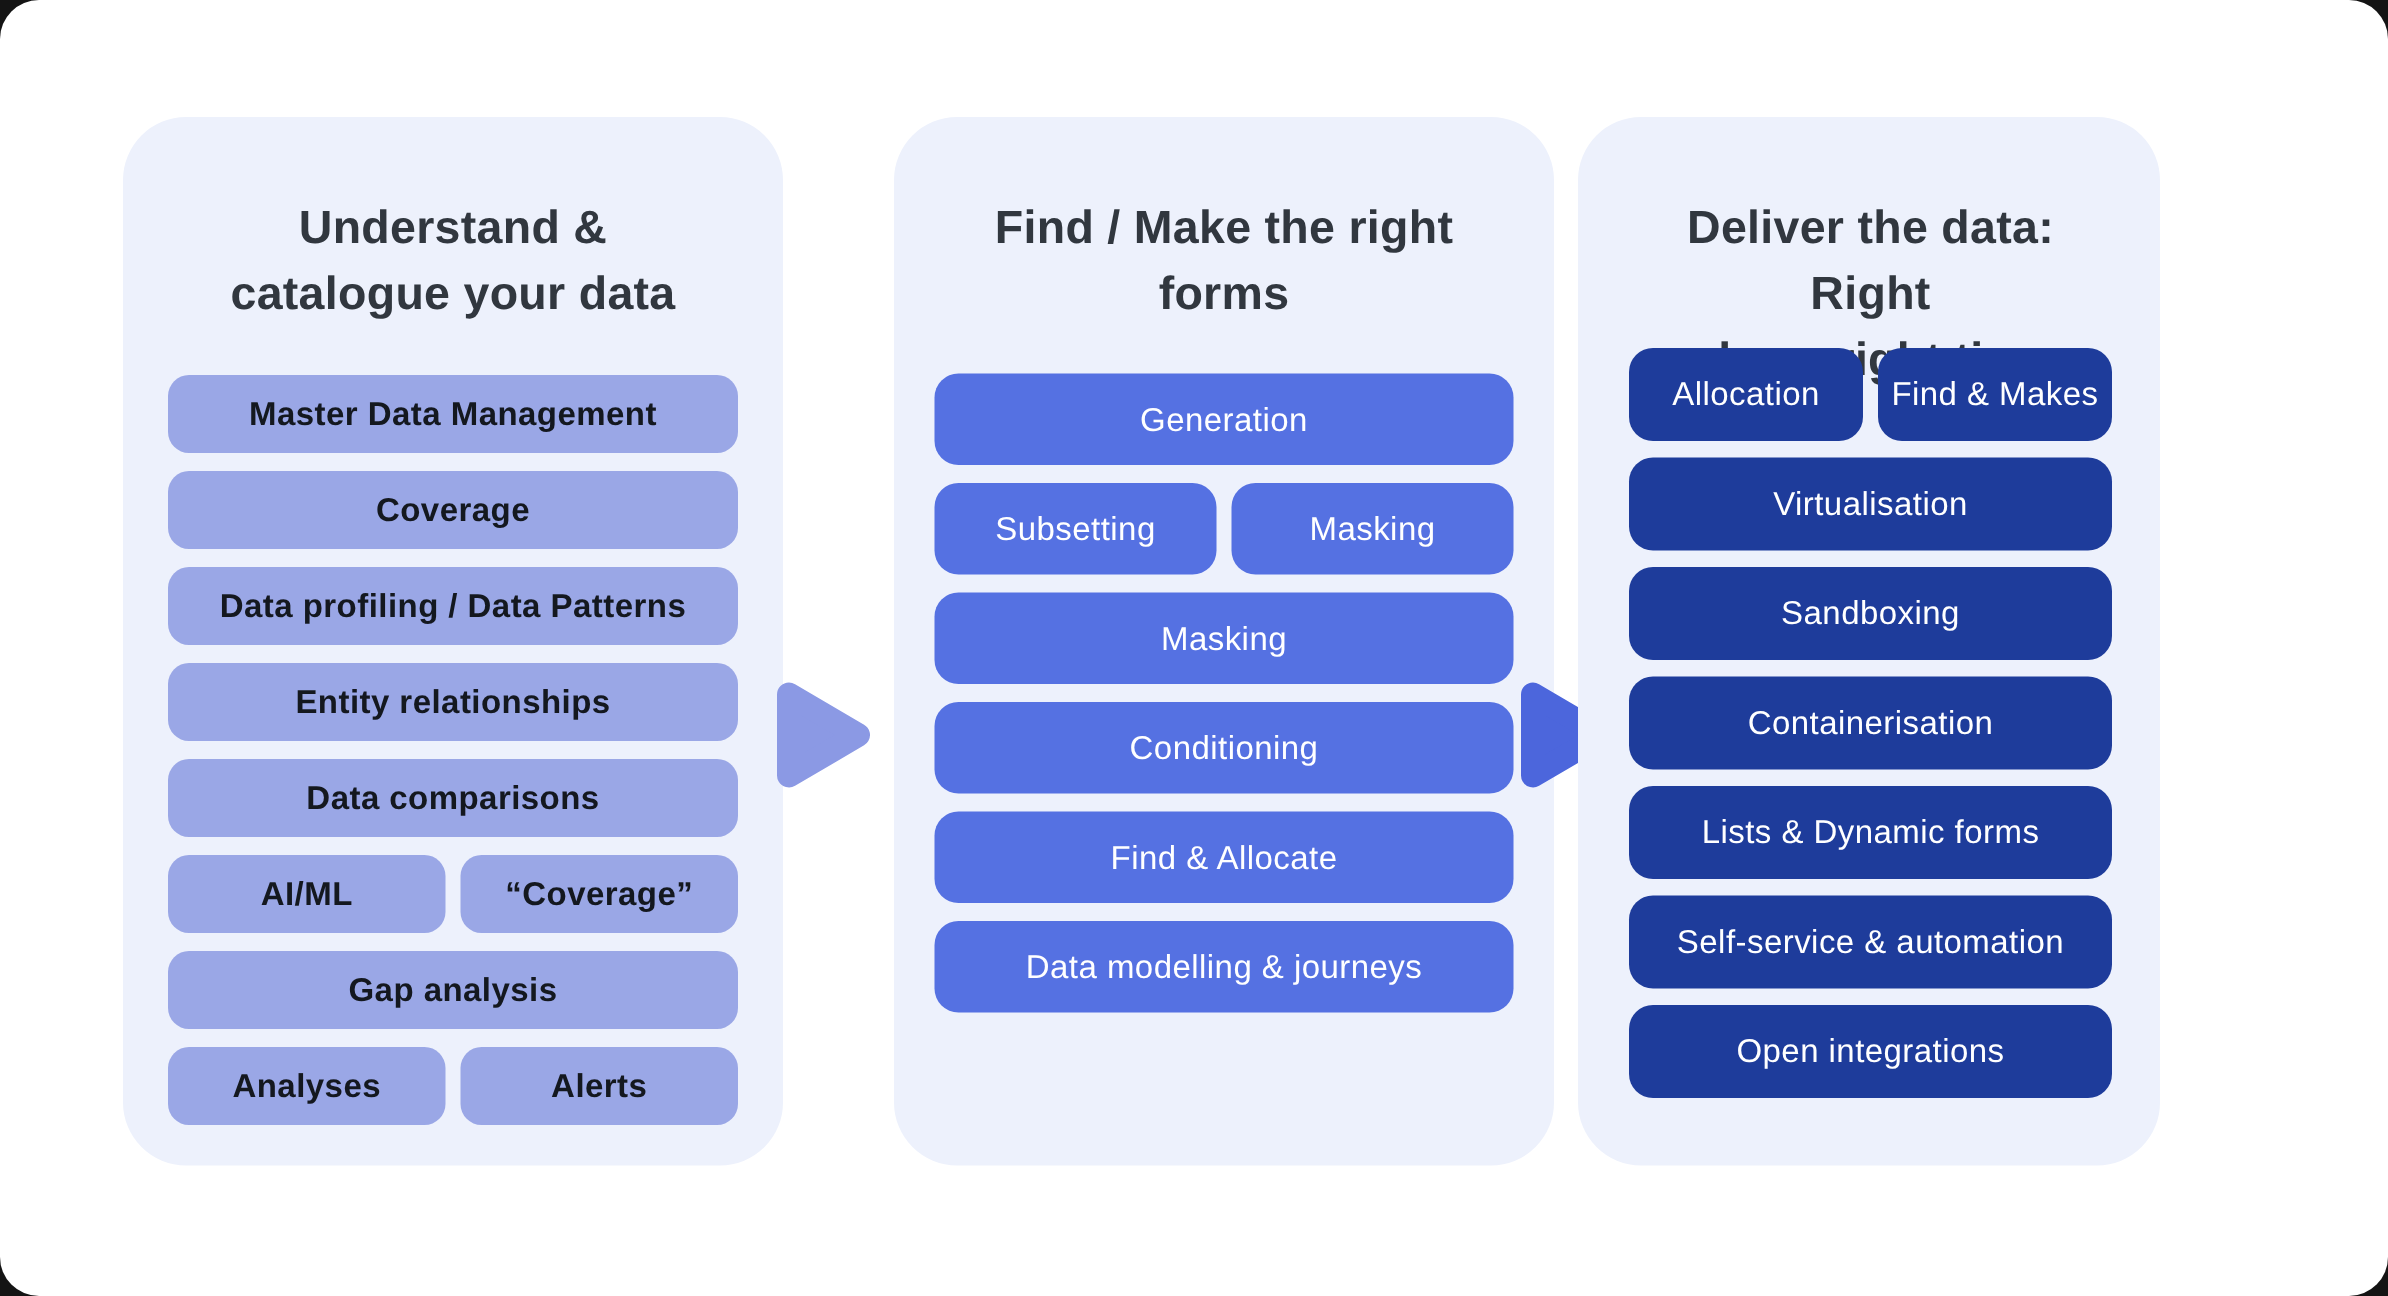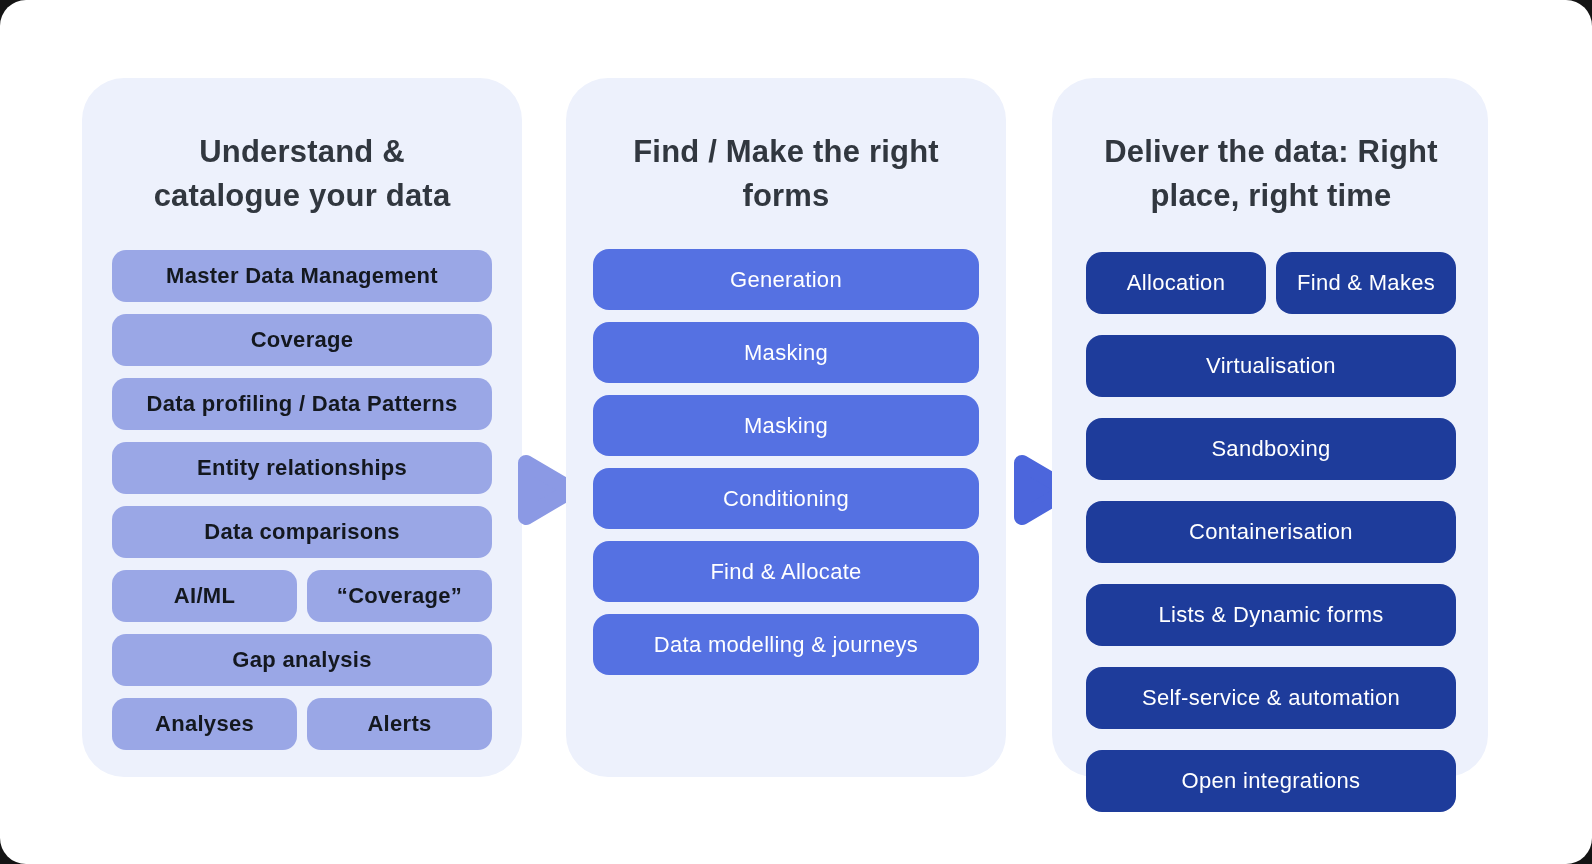"Find / Make the right" .panel-2 { left: 566px -> 596px }
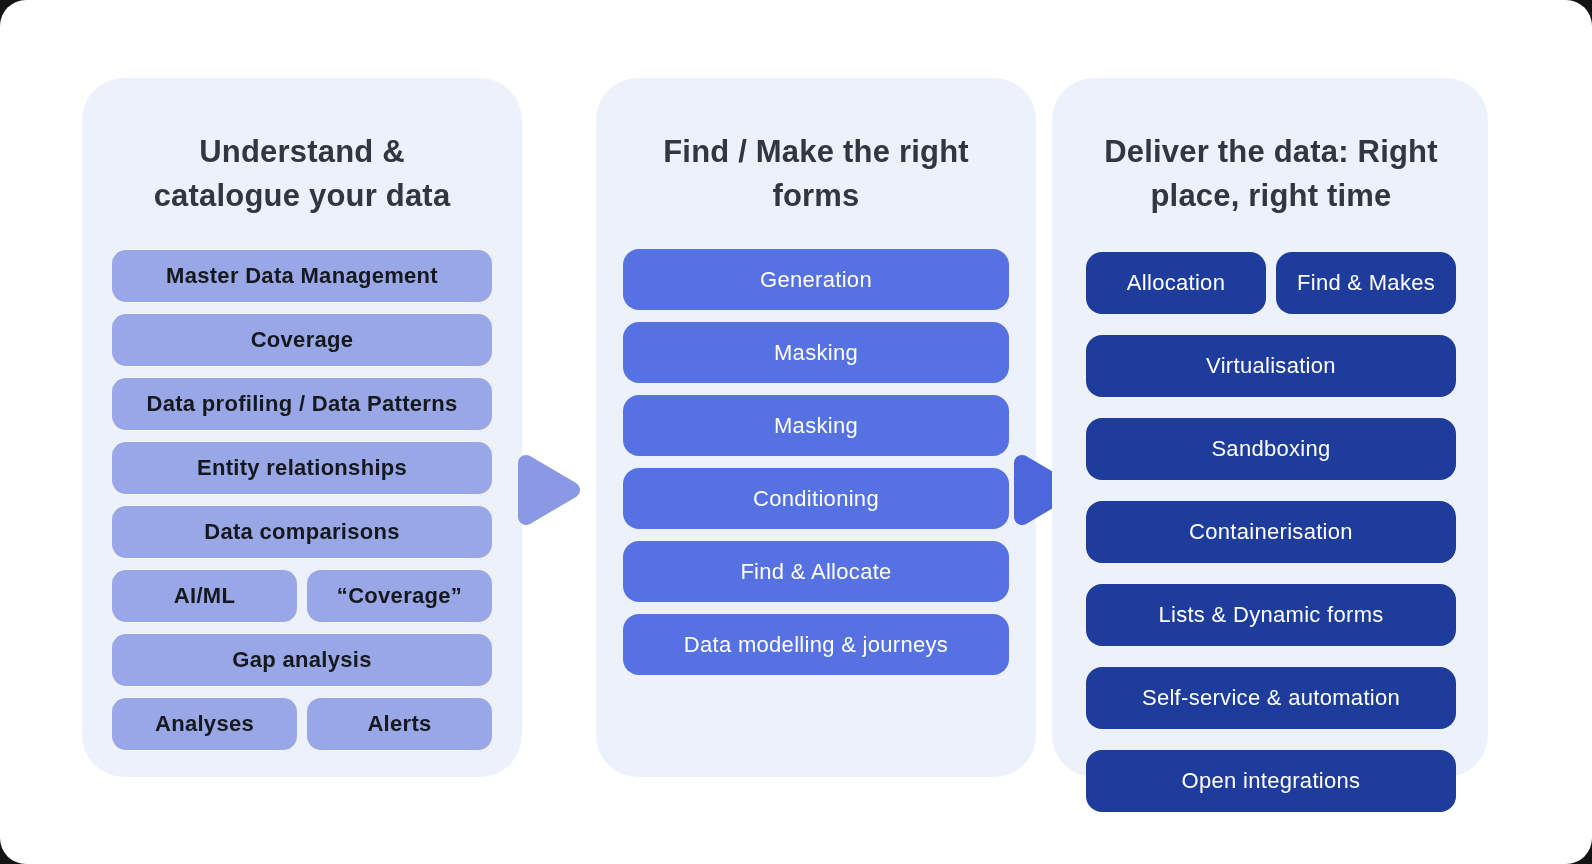"Deliver the data: Right" .panel-3 { width: 436px -> 388px }
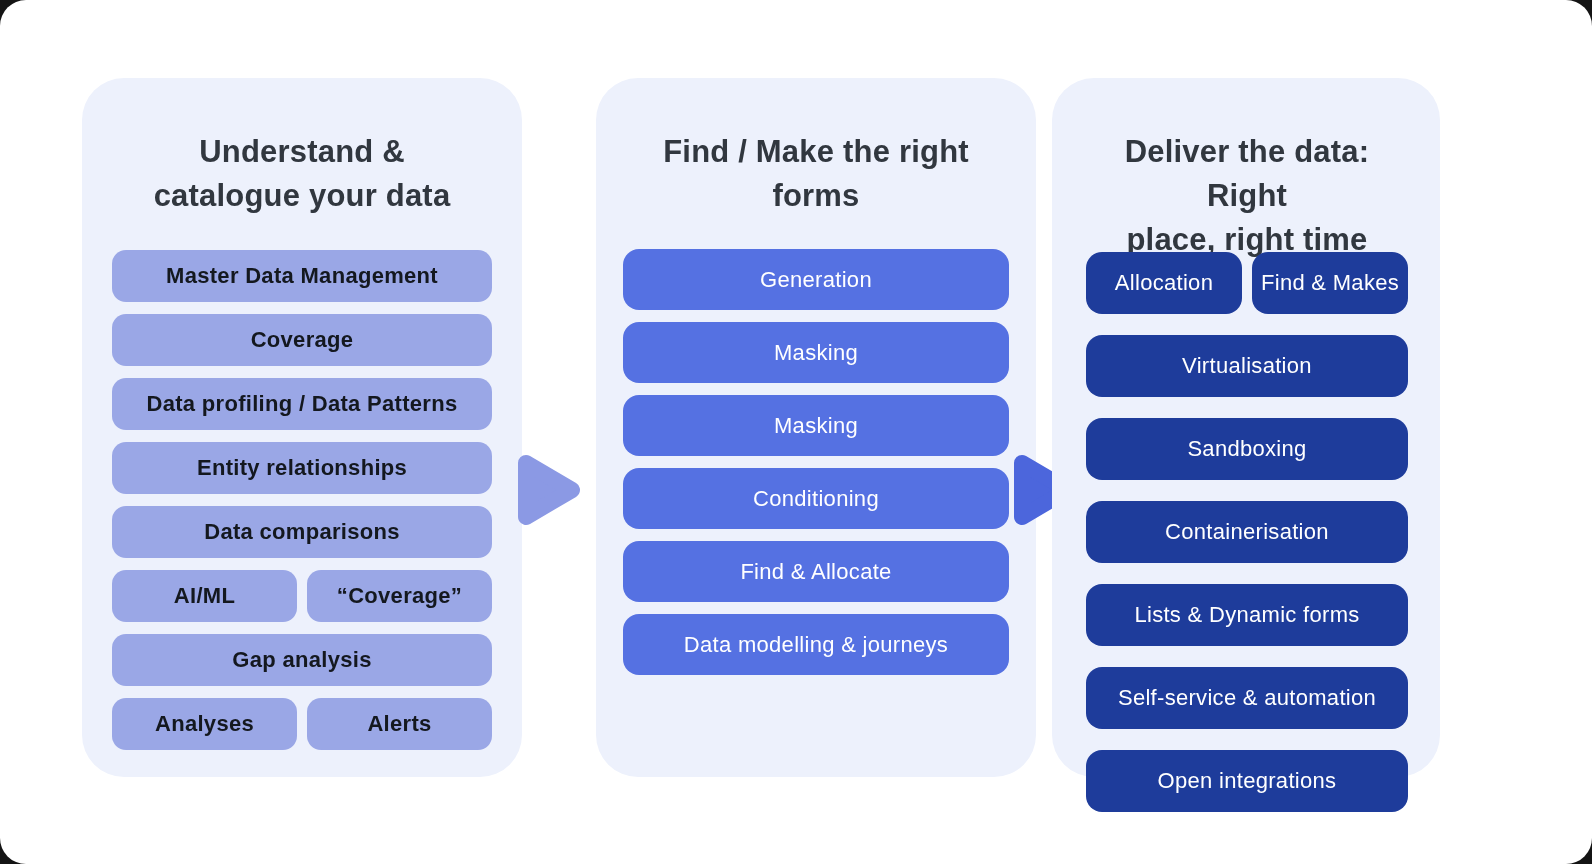"Allocation" .panel-3 .rows { gap: 21px -> 11px; margin-top: 34px -> 14px }
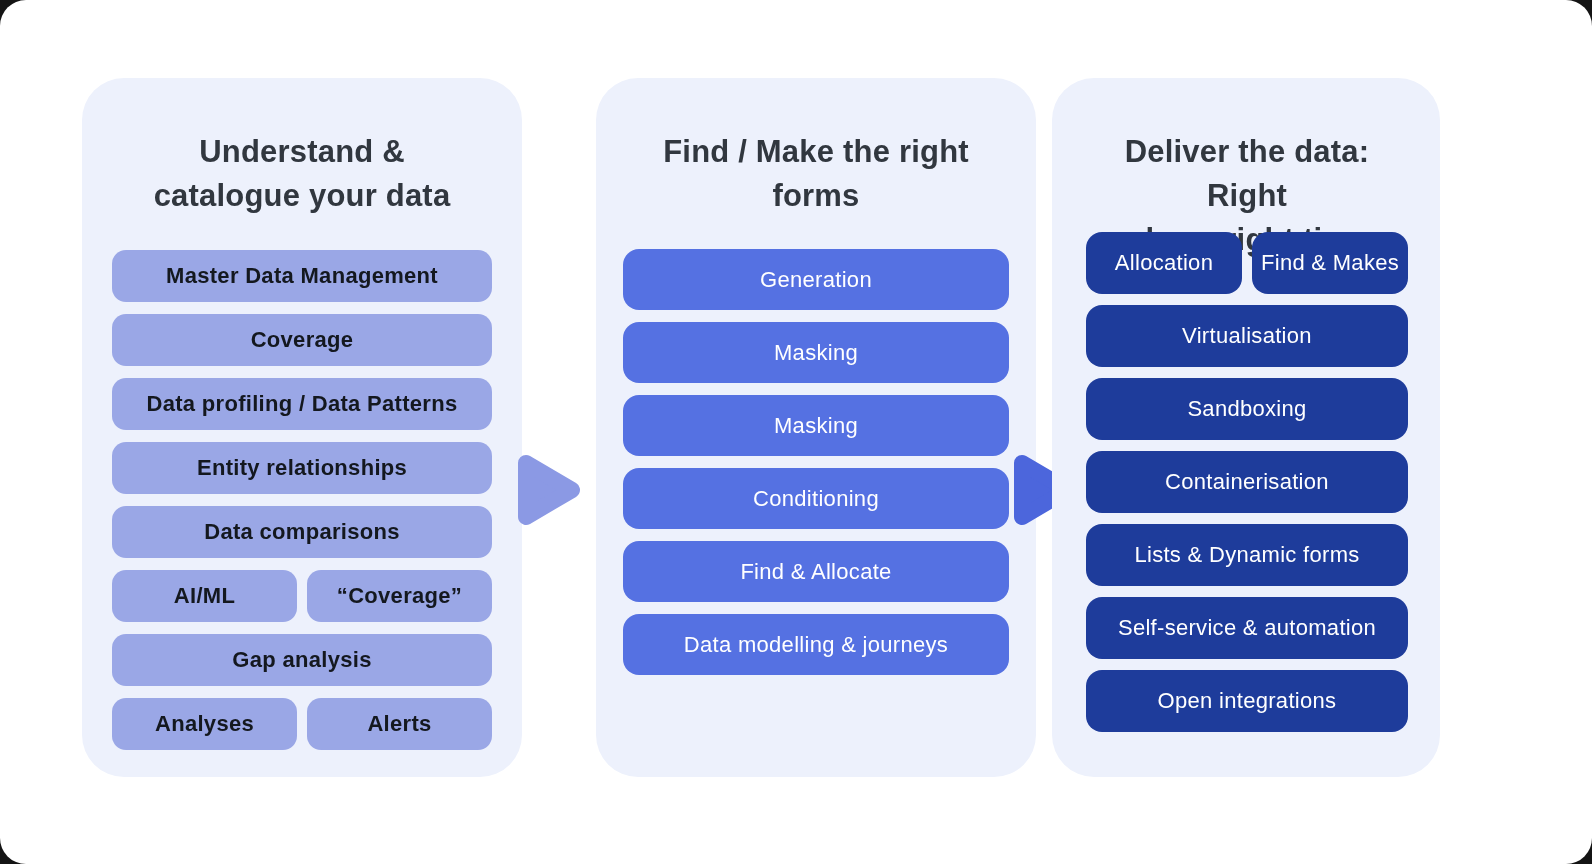"Subsetting" div.pill { html: none -> <div>Subsetting</div> }
